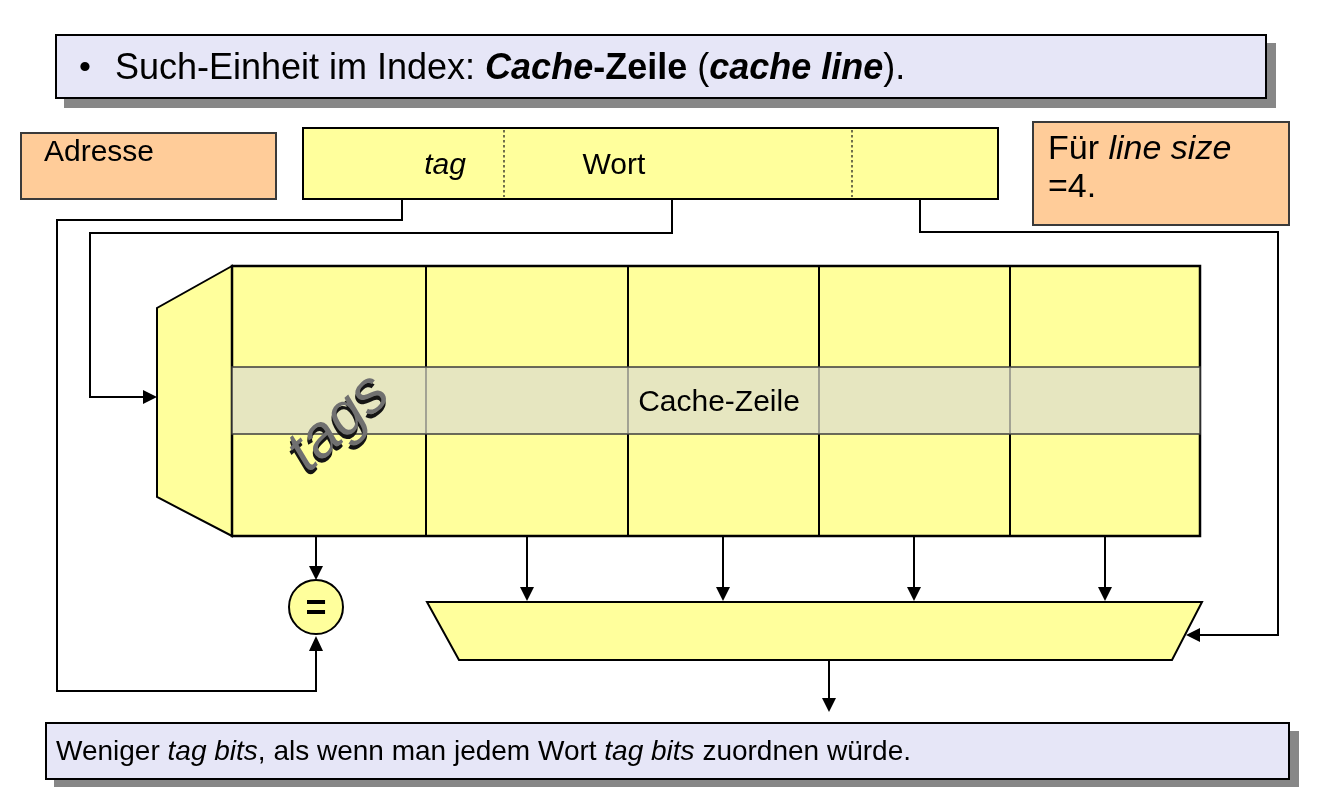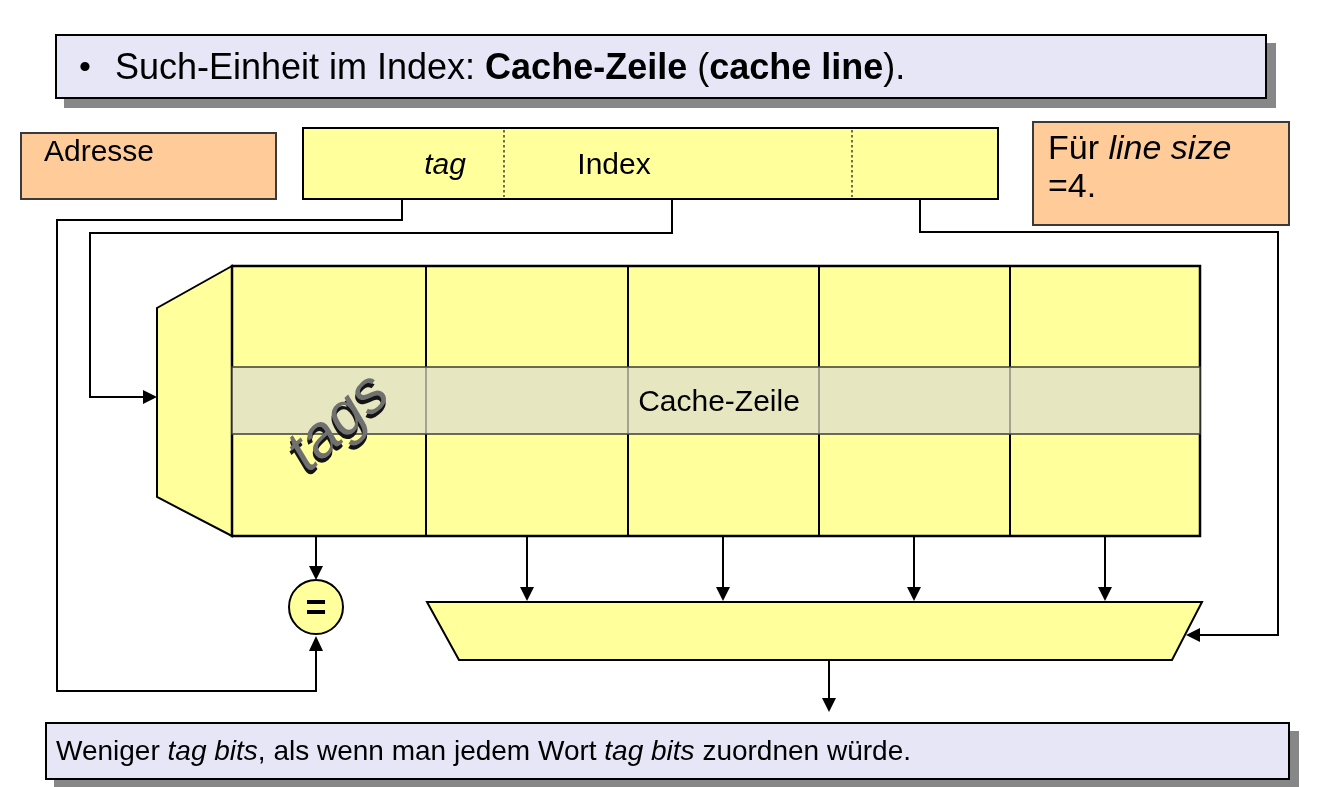"Cache" .bi { font-style: none -> italic }
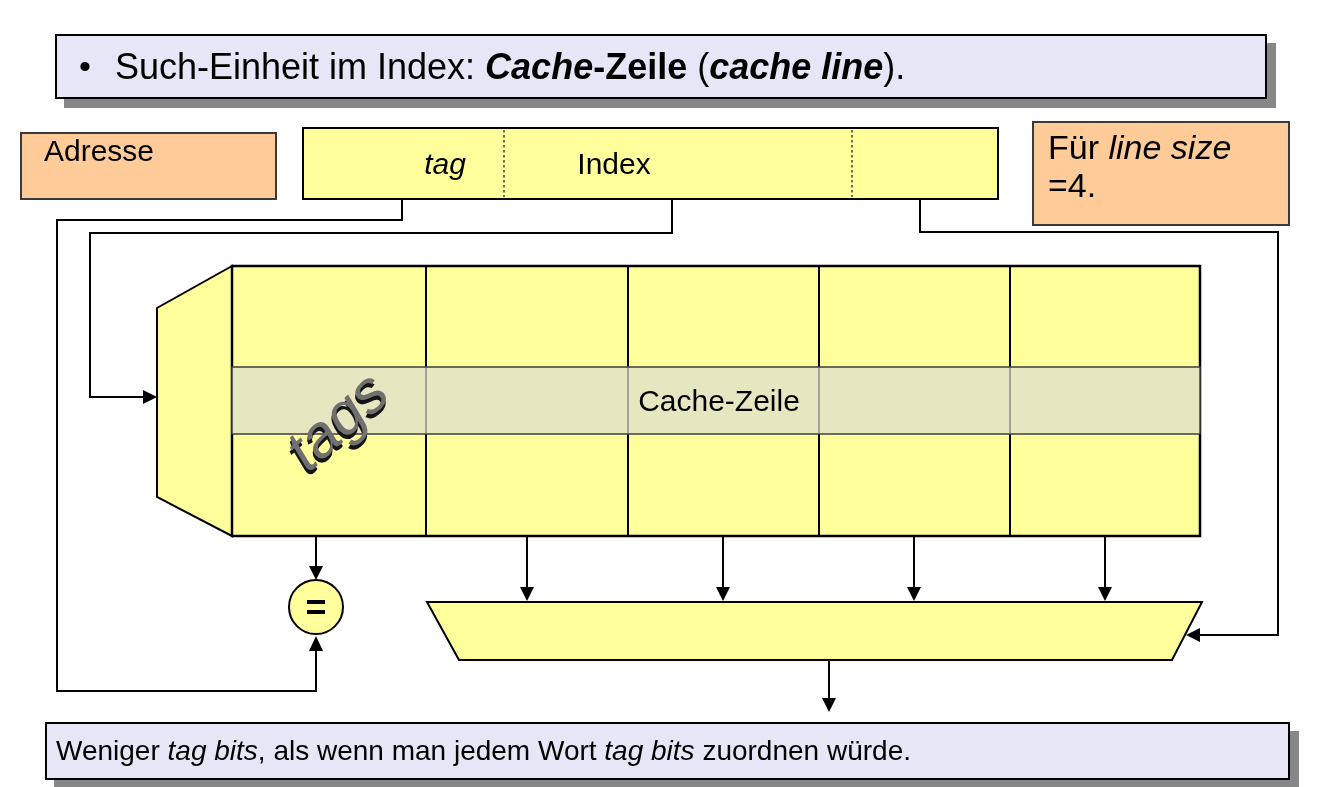"Index" div.lbl { text: Index -> Wort }
